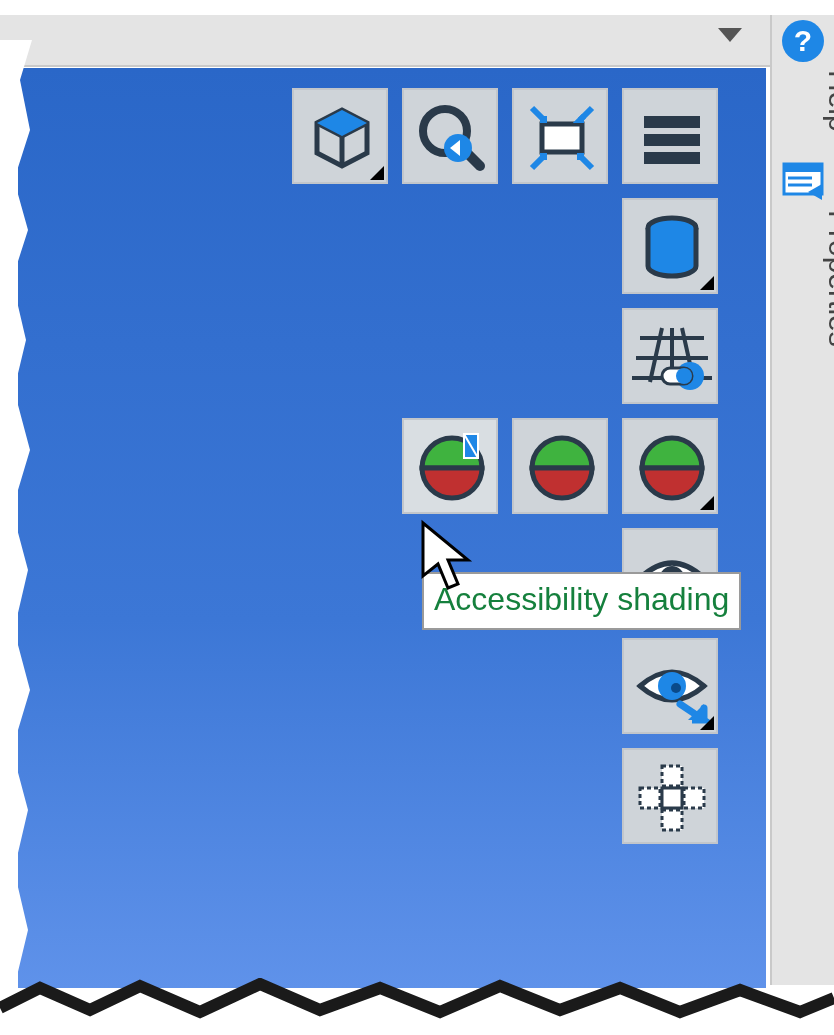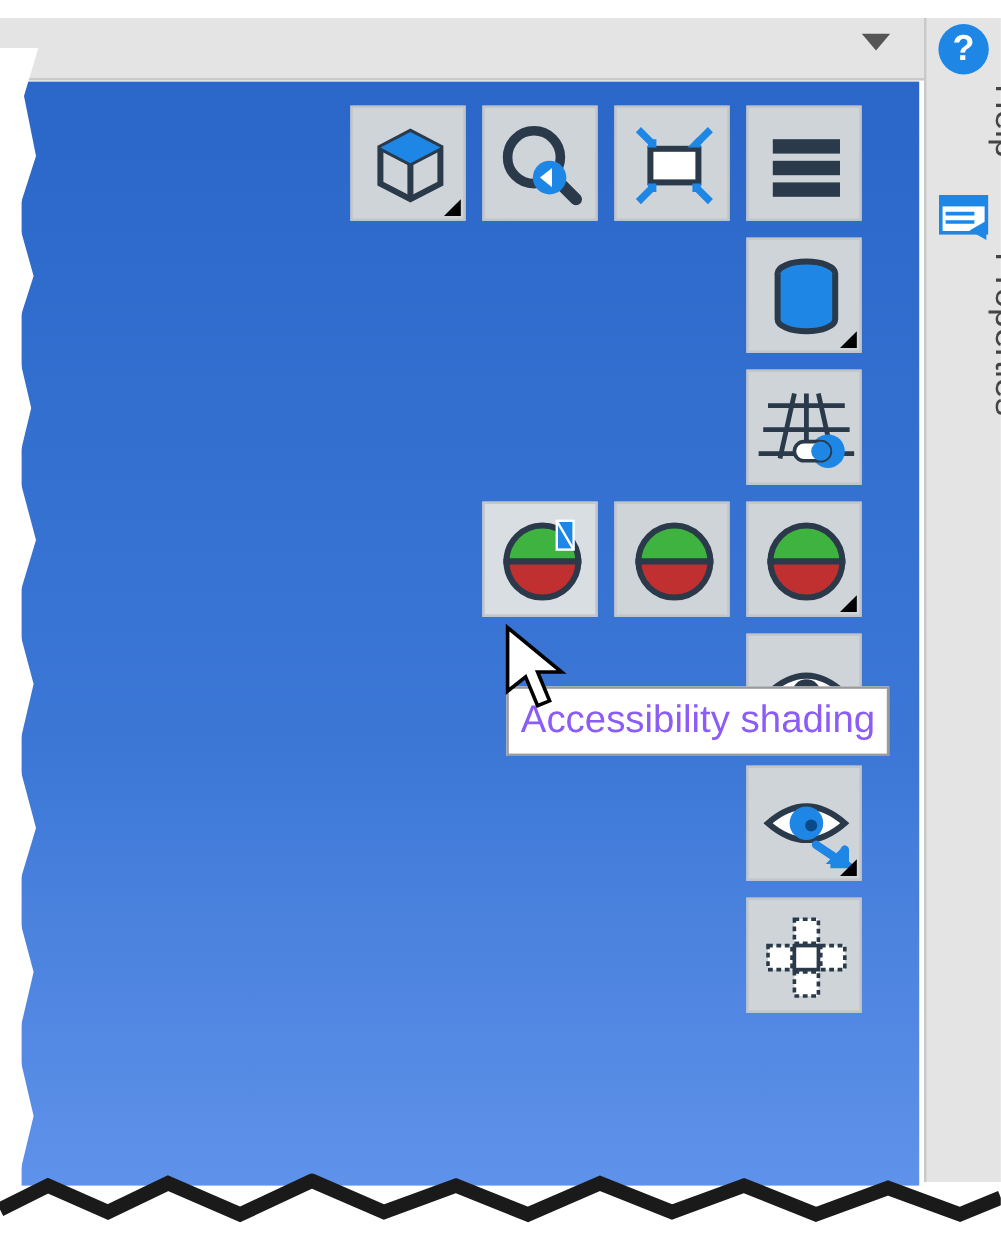"Accessibility shading" .tooltip { color: #8b5cf6 -> #15803d }
